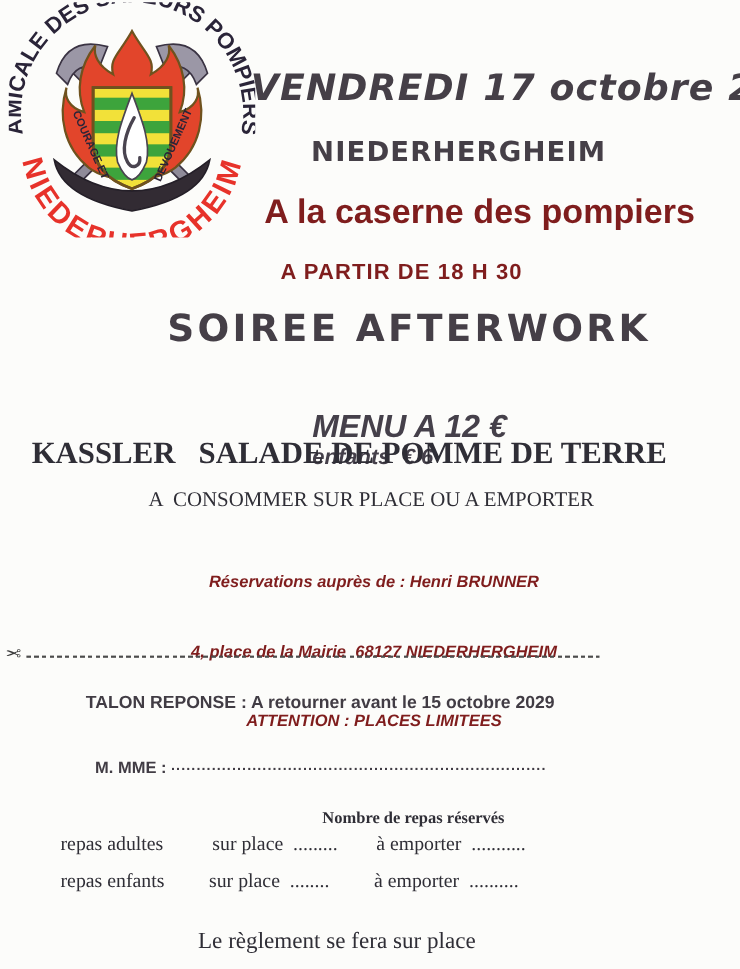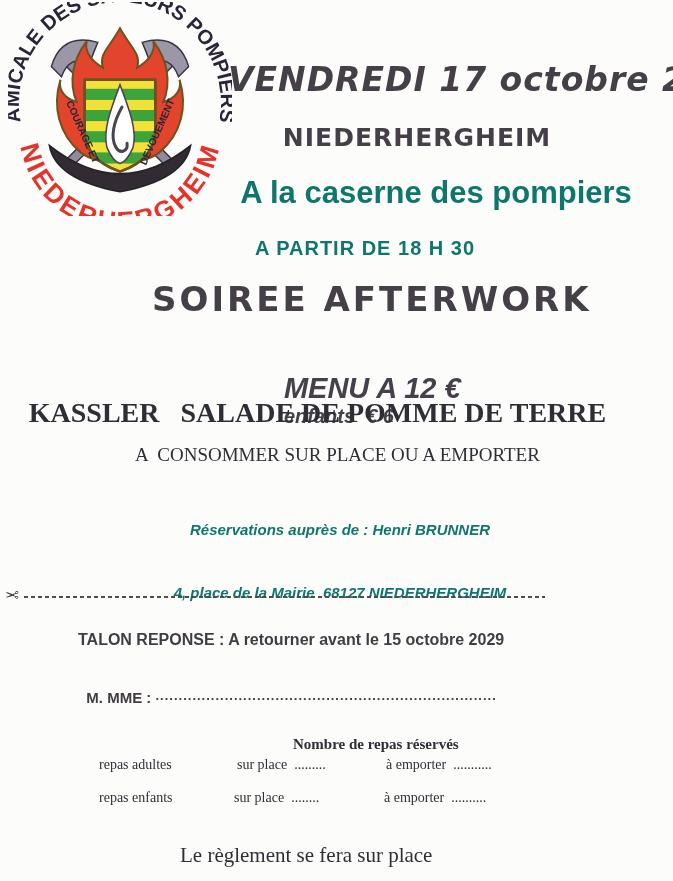"A la caserne des pompiers" .sansb { color: #0f766e -> #7f1d1d }
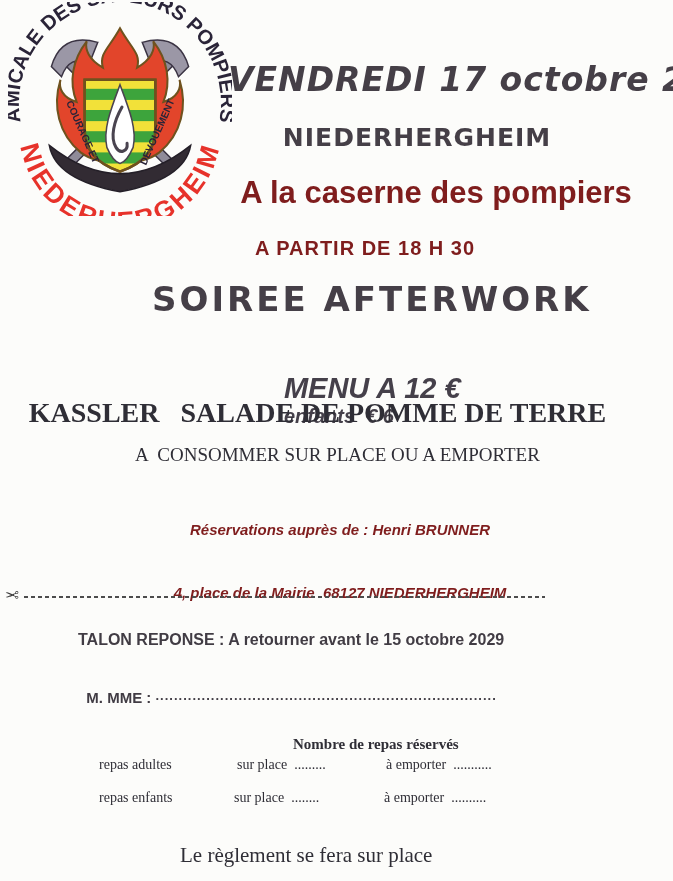"ATTENTION : PLACES LIMITEES" div { html: none -> <div>ATTENTION : PLACES LIMITEES</div> }
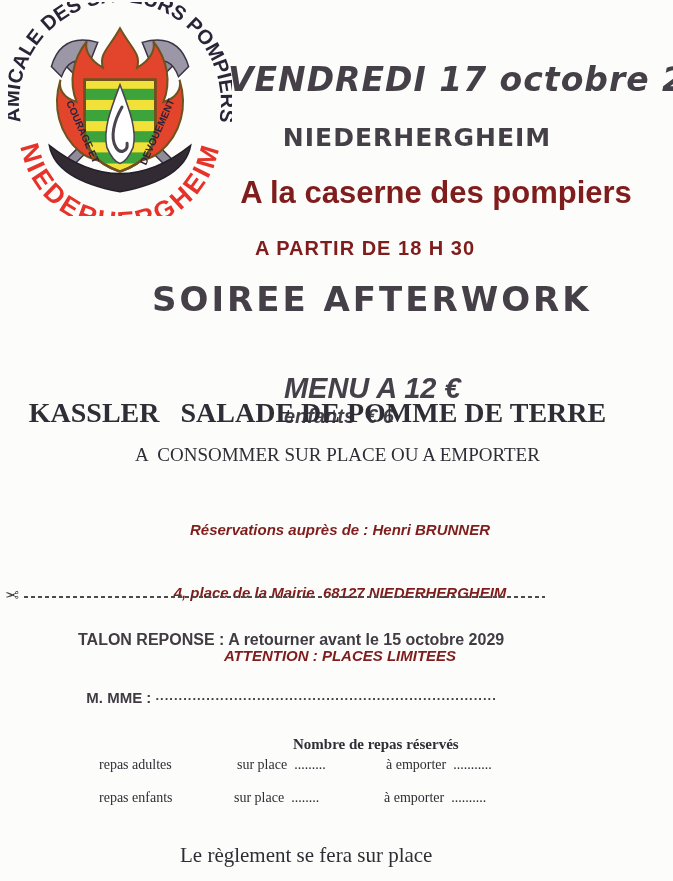"repas adultes" .meal-cell { font-size: 14px -> 18px; margin-left: 44px -> none }
